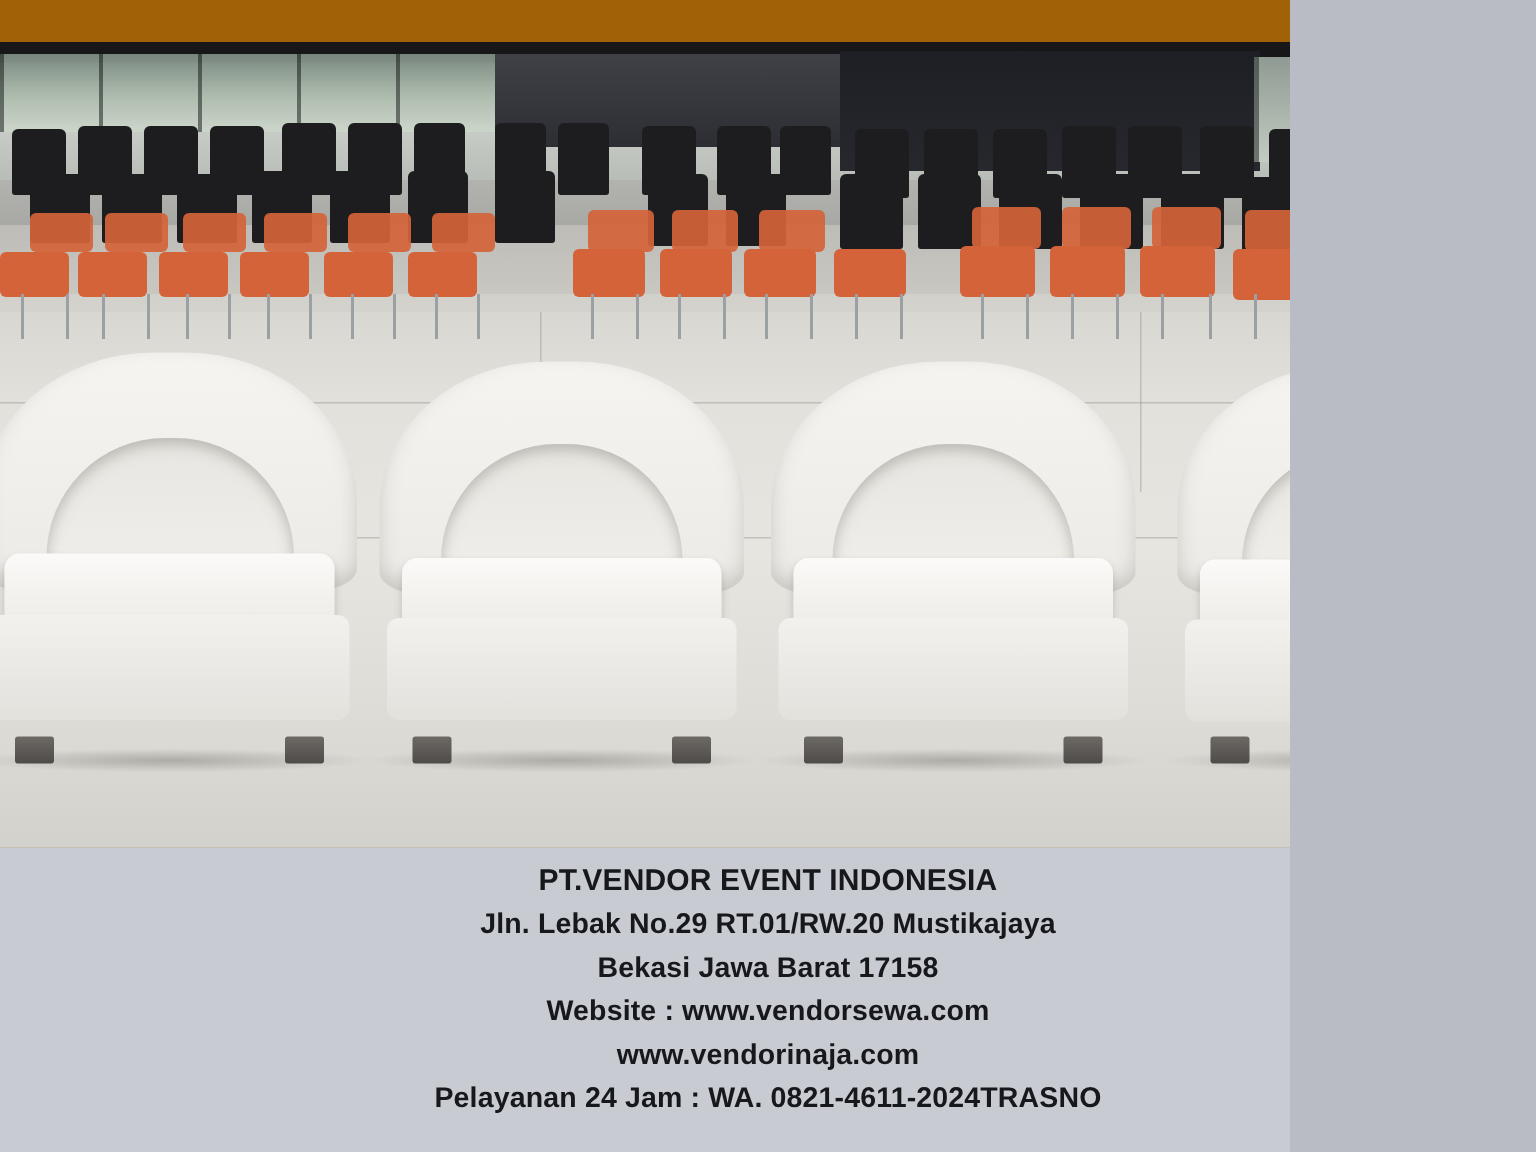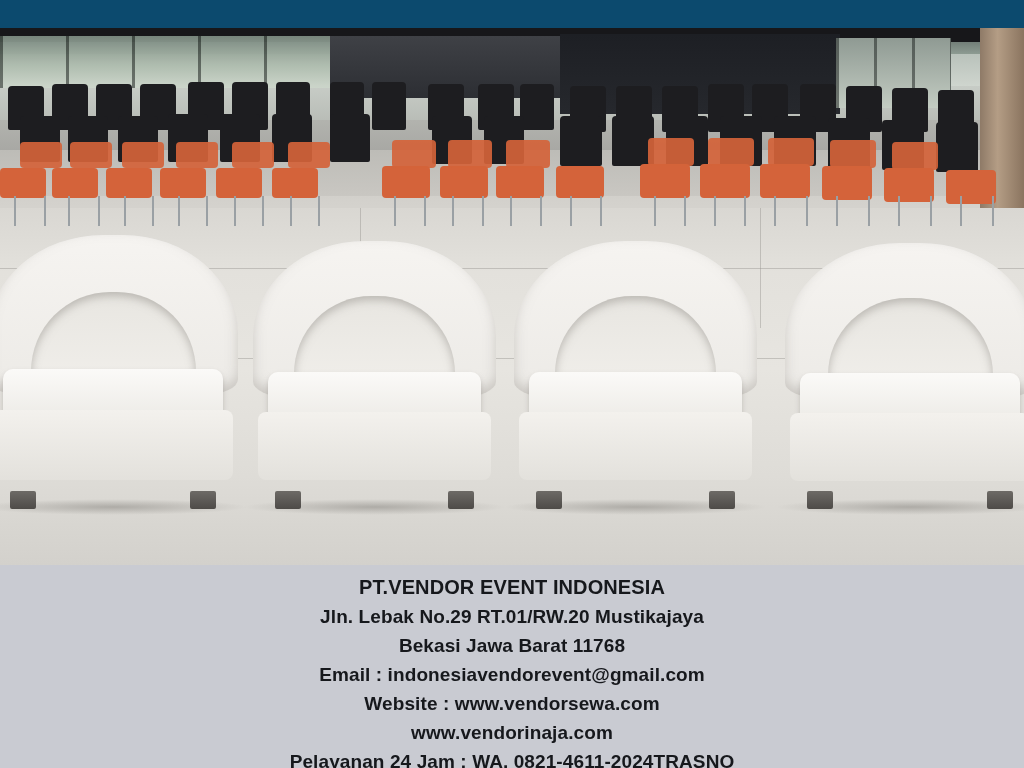"PT.VENDOR EVENT INDONESIA" #page { background: #0c4a6e -> #a16207; width: 1024px -> 860px }
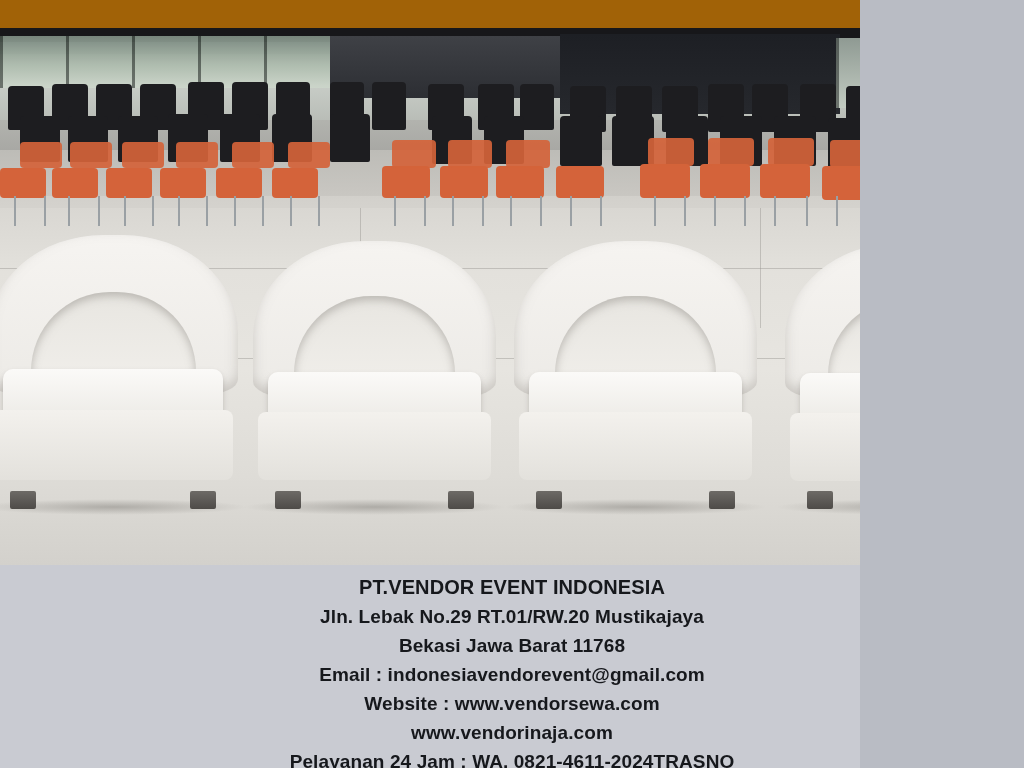"Bekasi Jawa Barat 11768" div.line { text: 11768 -> 17158 }
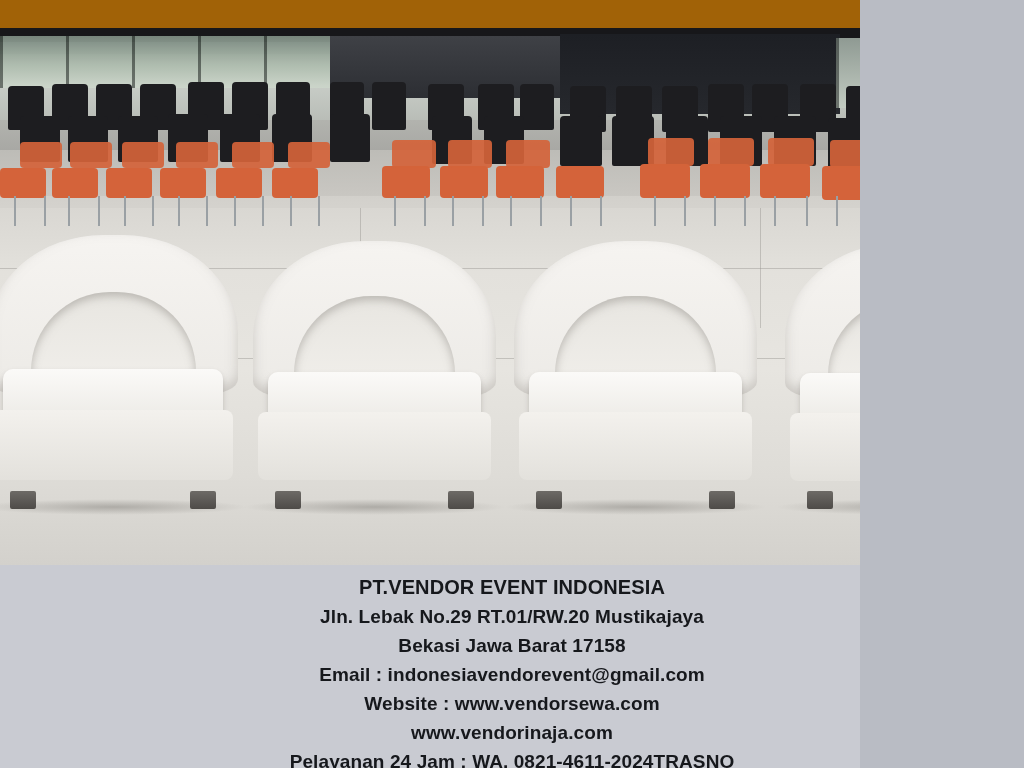"Email : indonesiavendorevent@gmail.com" div.line { html: <div>Email : indonesiavendorevent@gmail.com</div> -> none }
